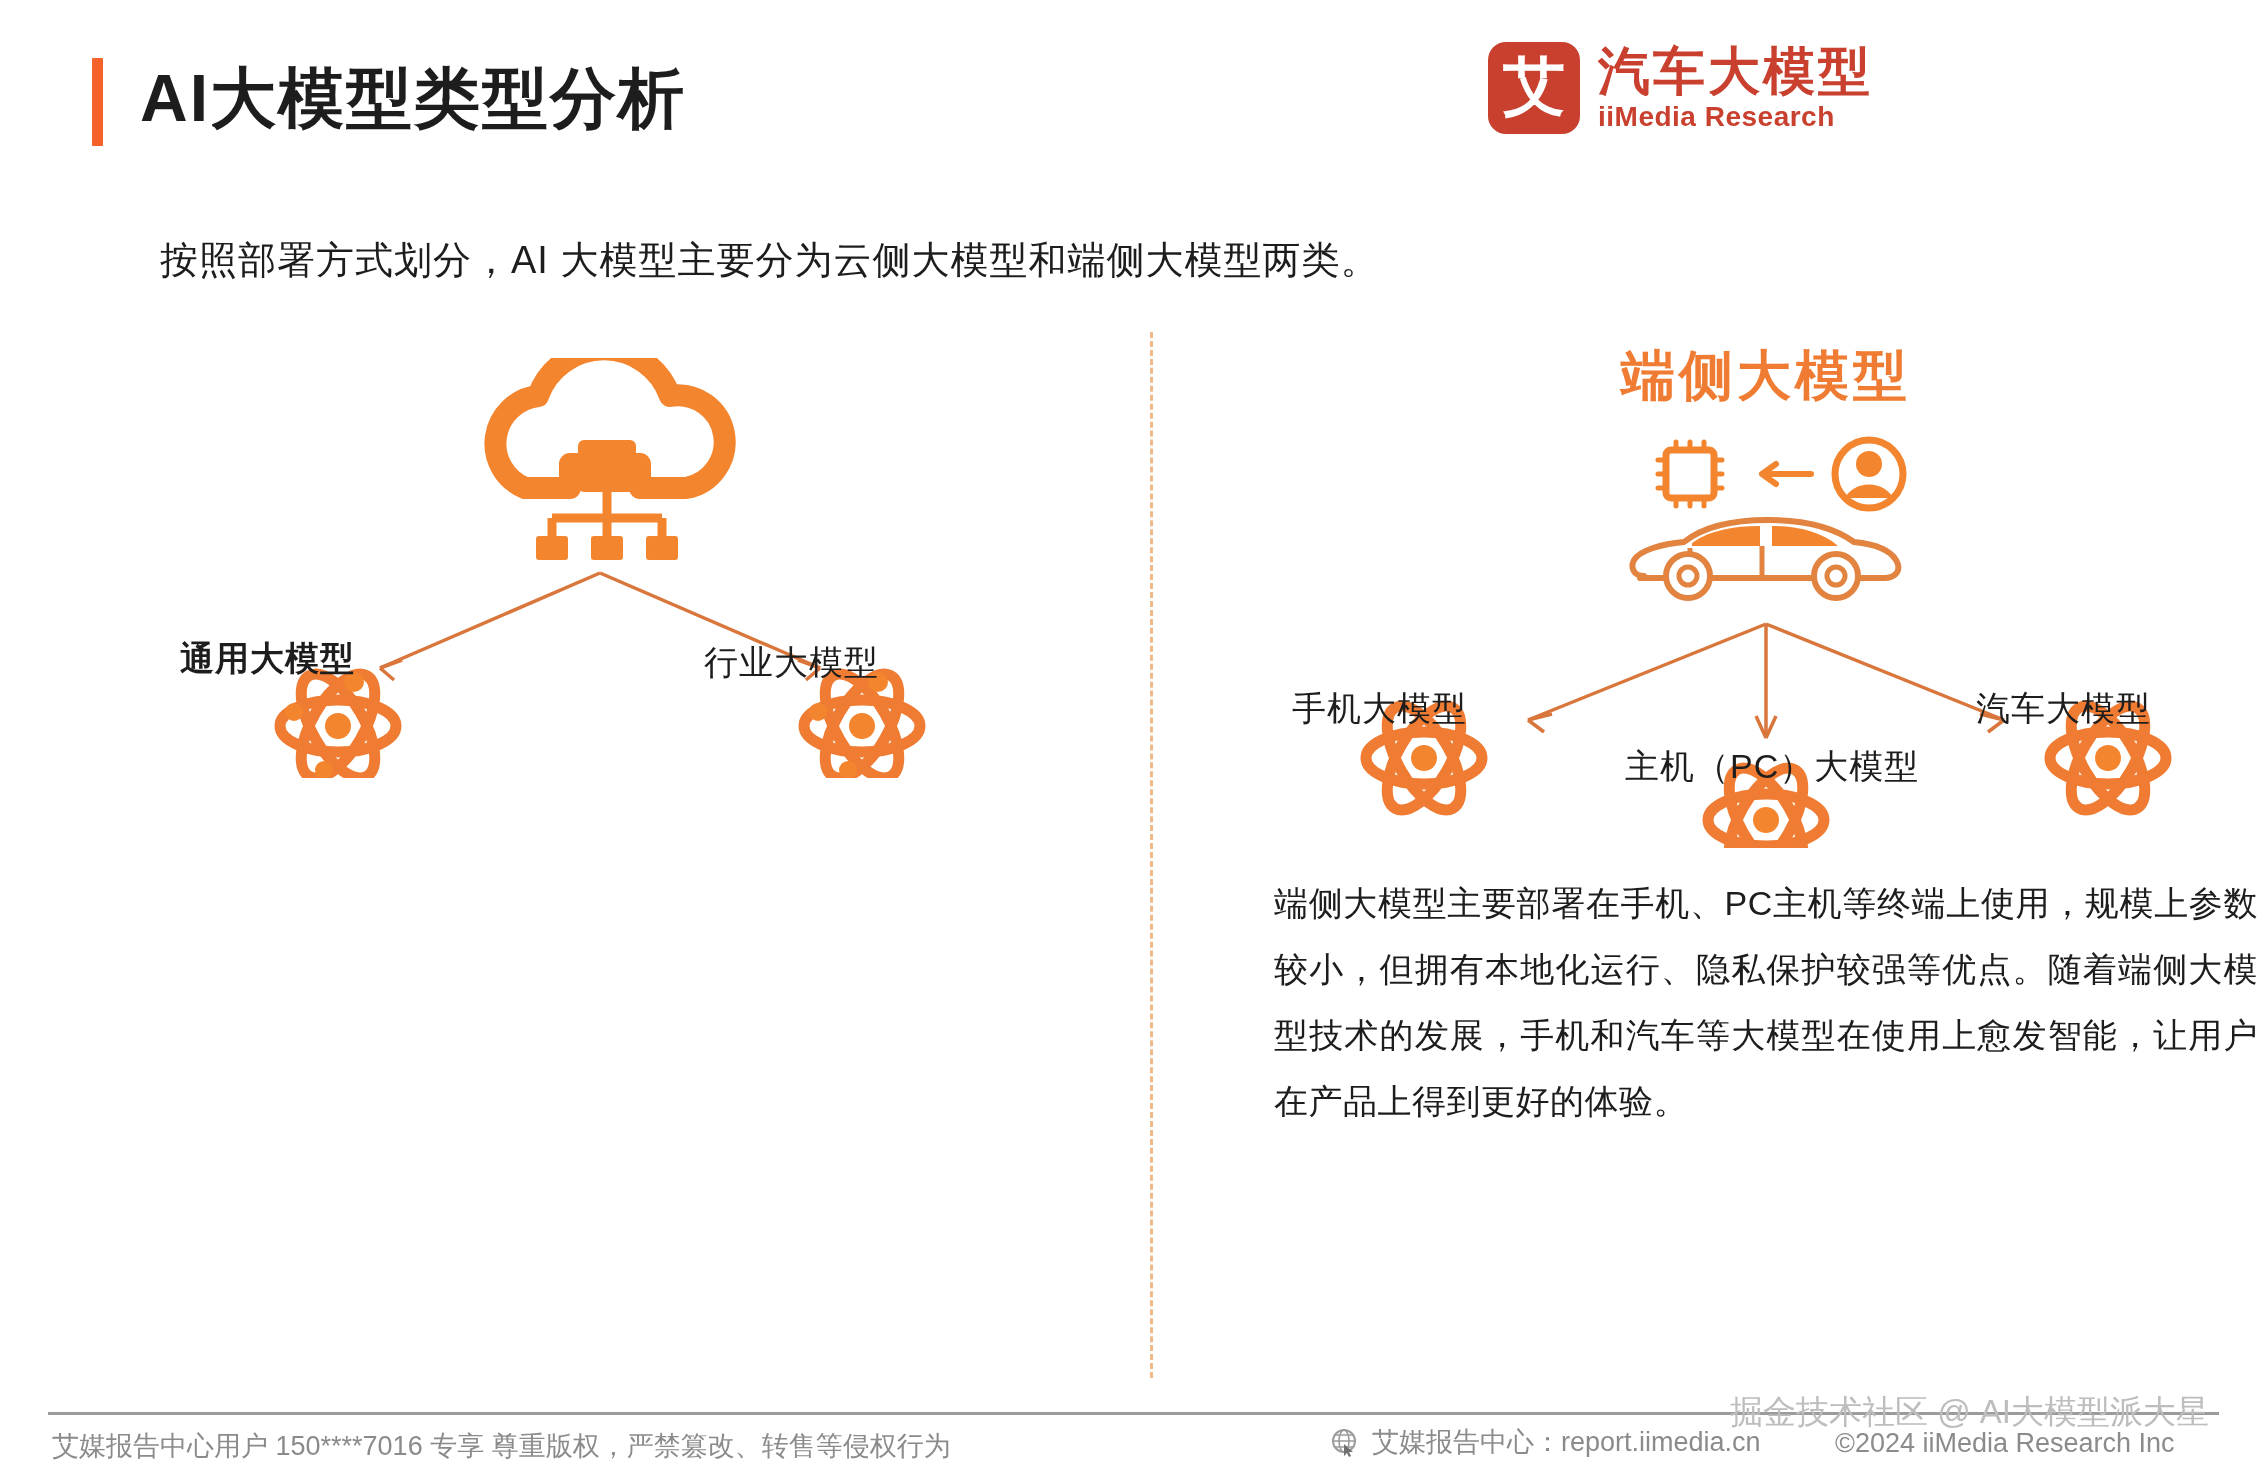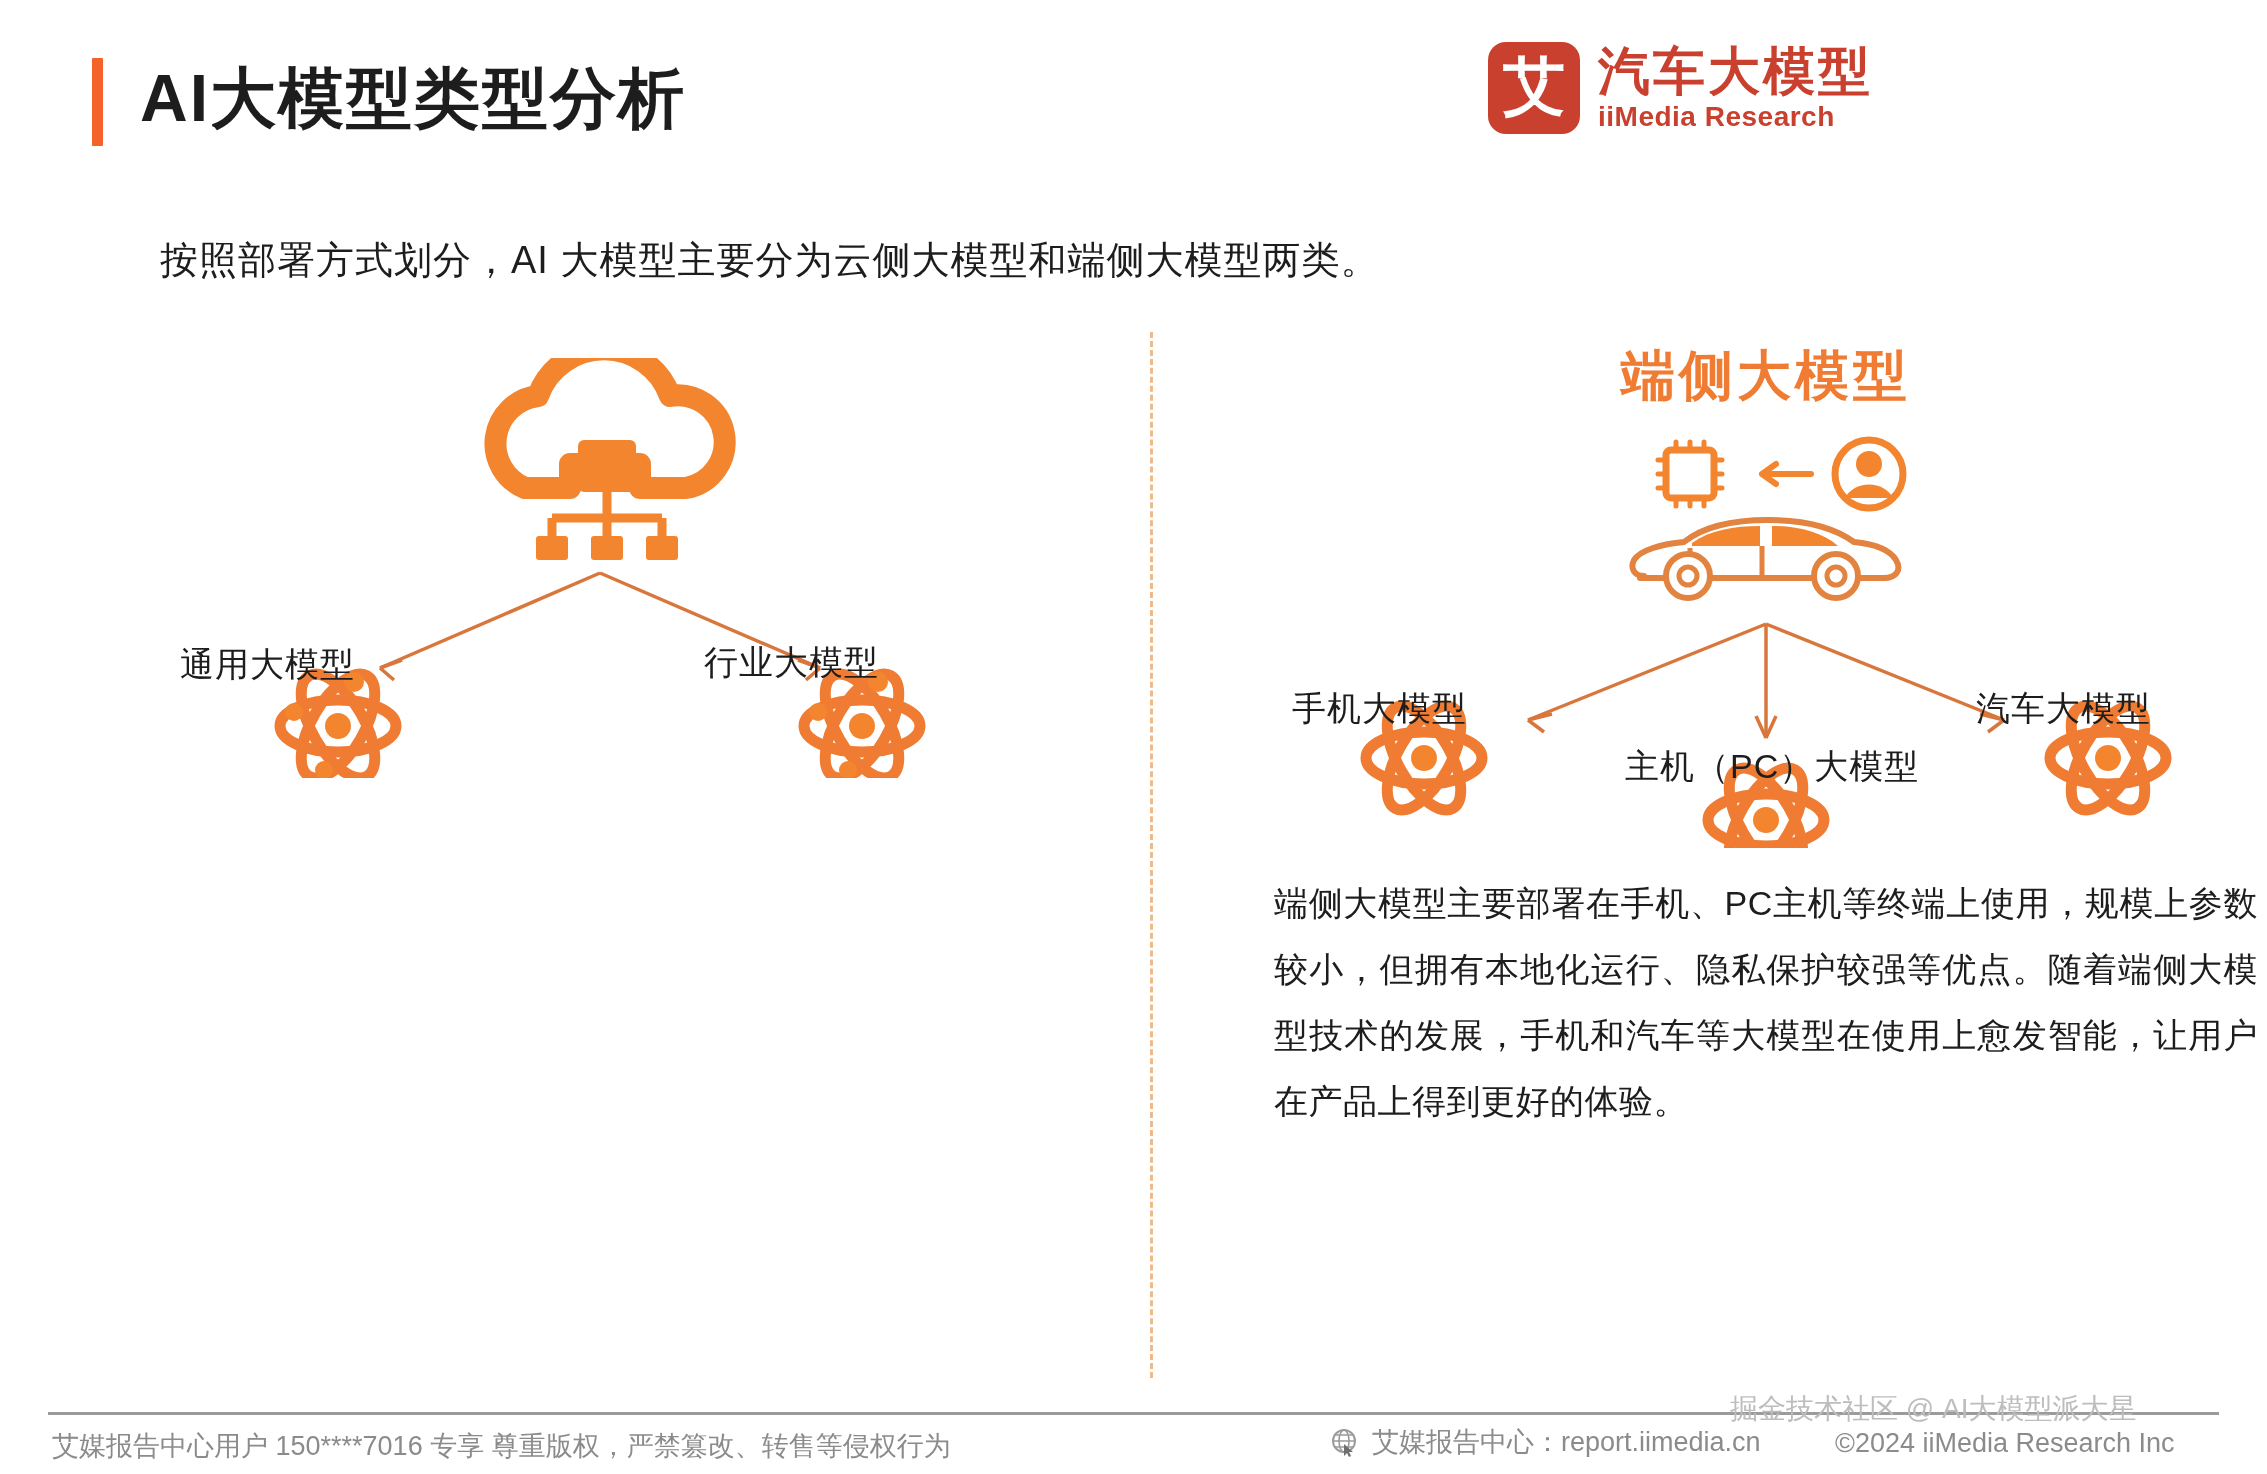"通用大模型" div.node-label { font-weight: none -> bold; top: 284px -> 278px }
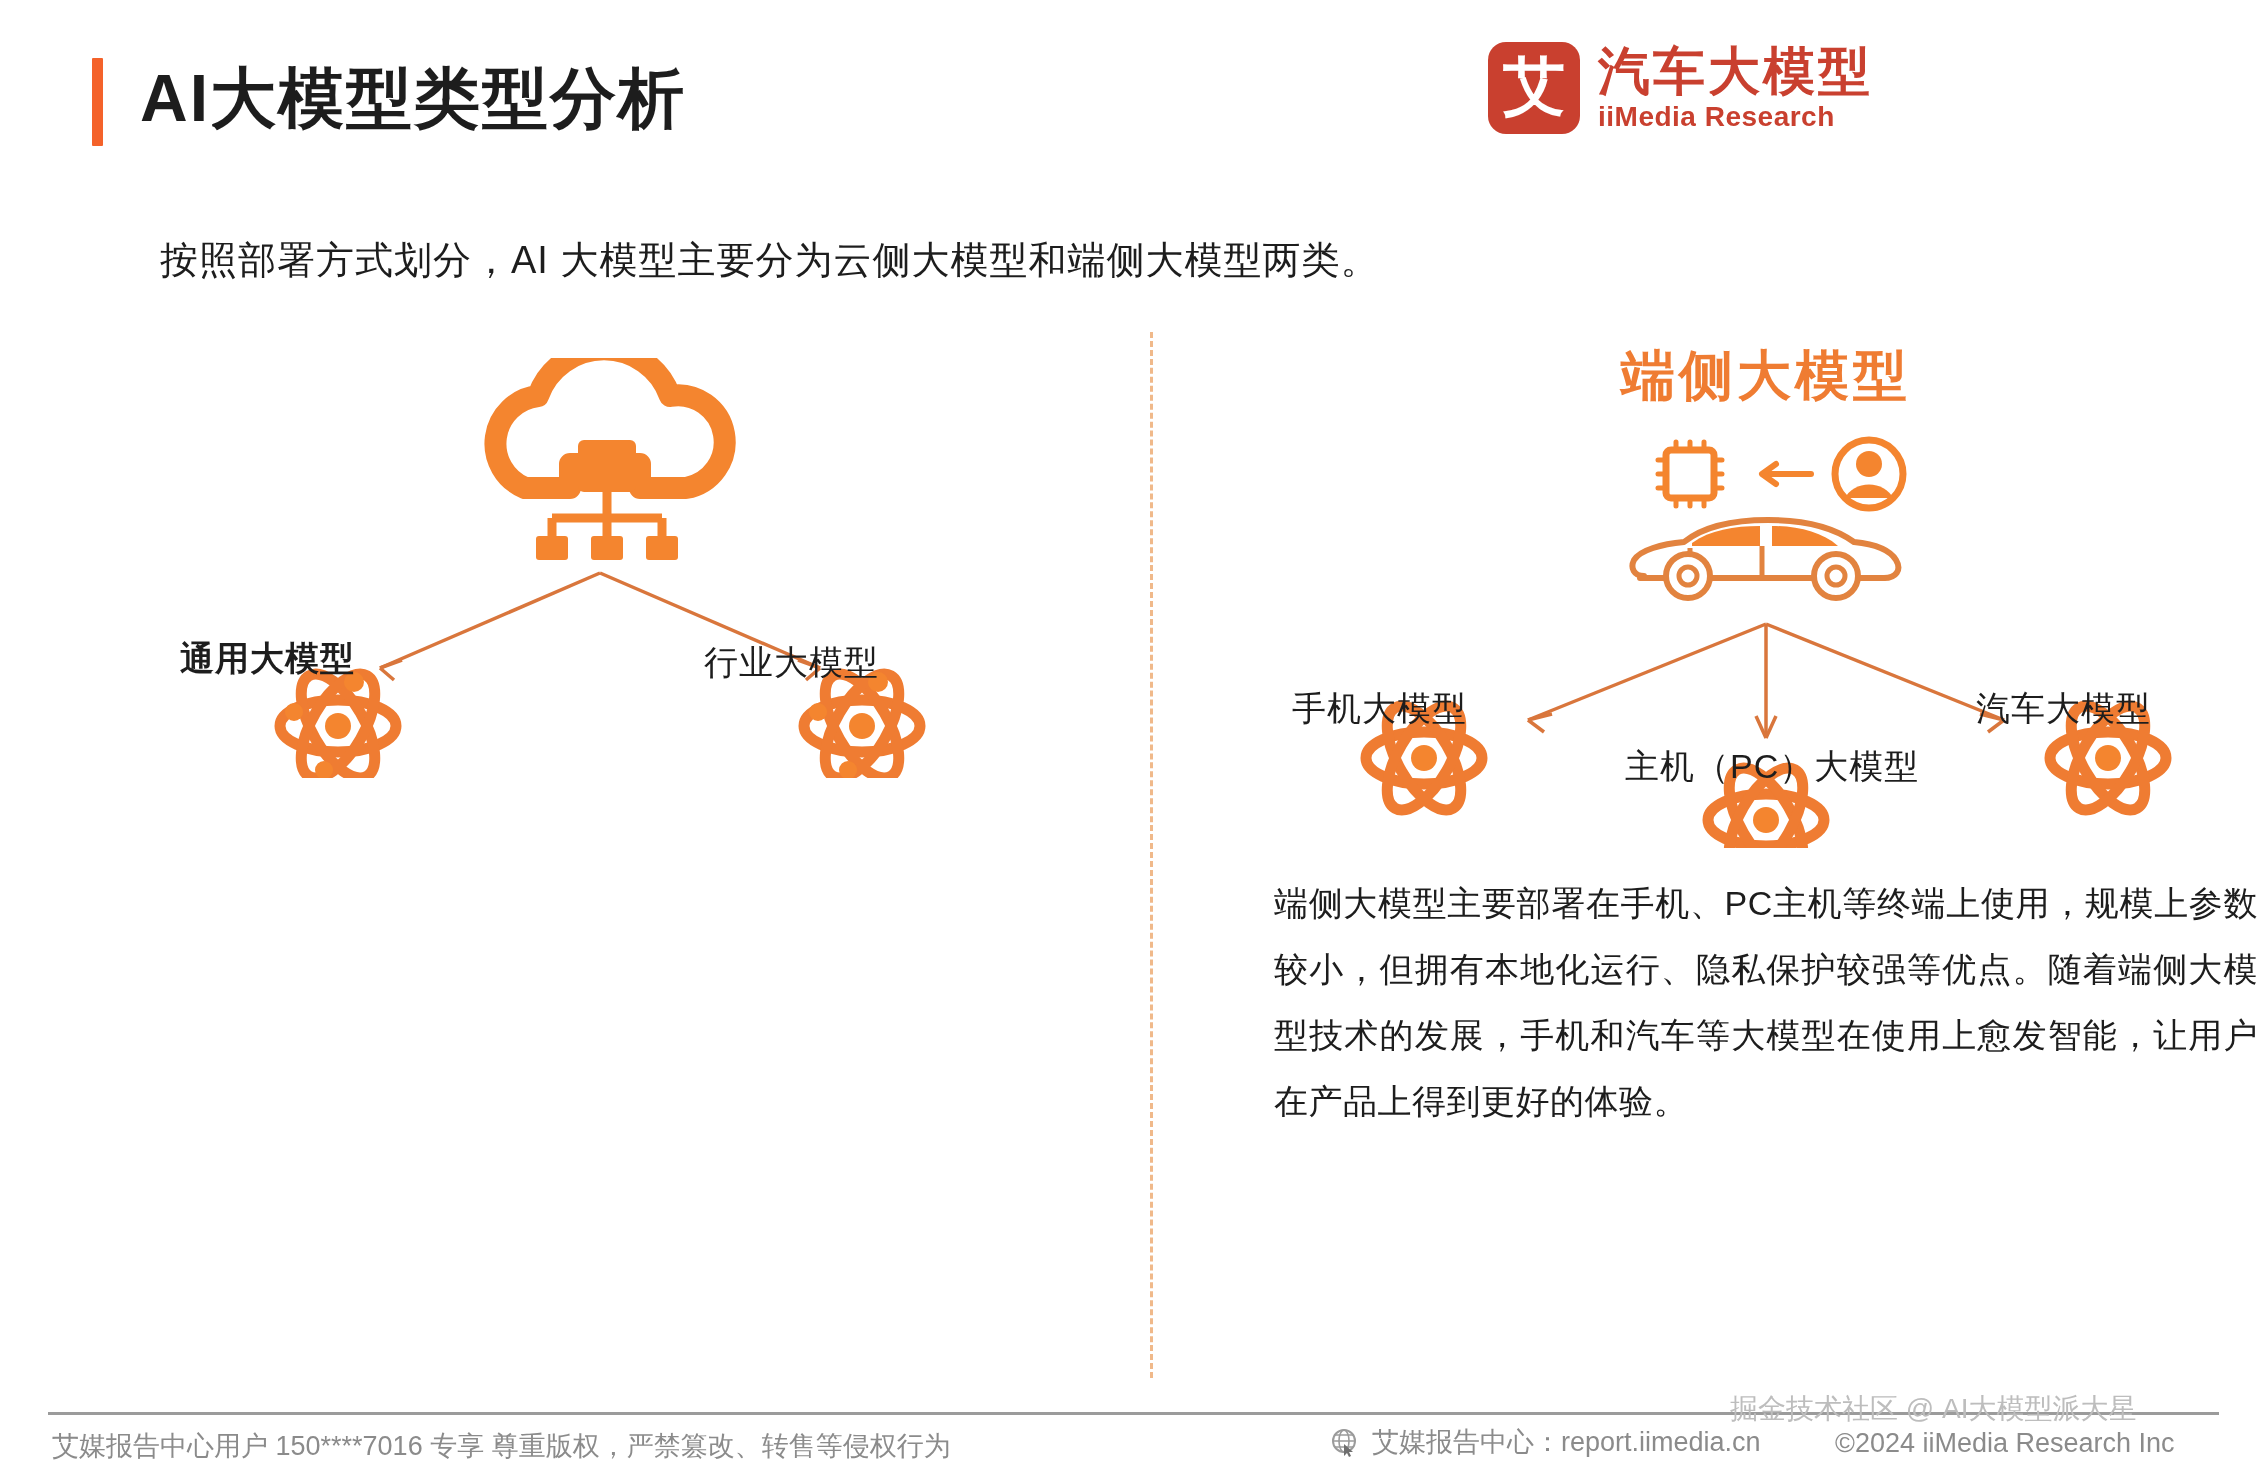"掘金技术社区 @ AI大模型派大星" .watermark { font-size: 28px -> 33px }
